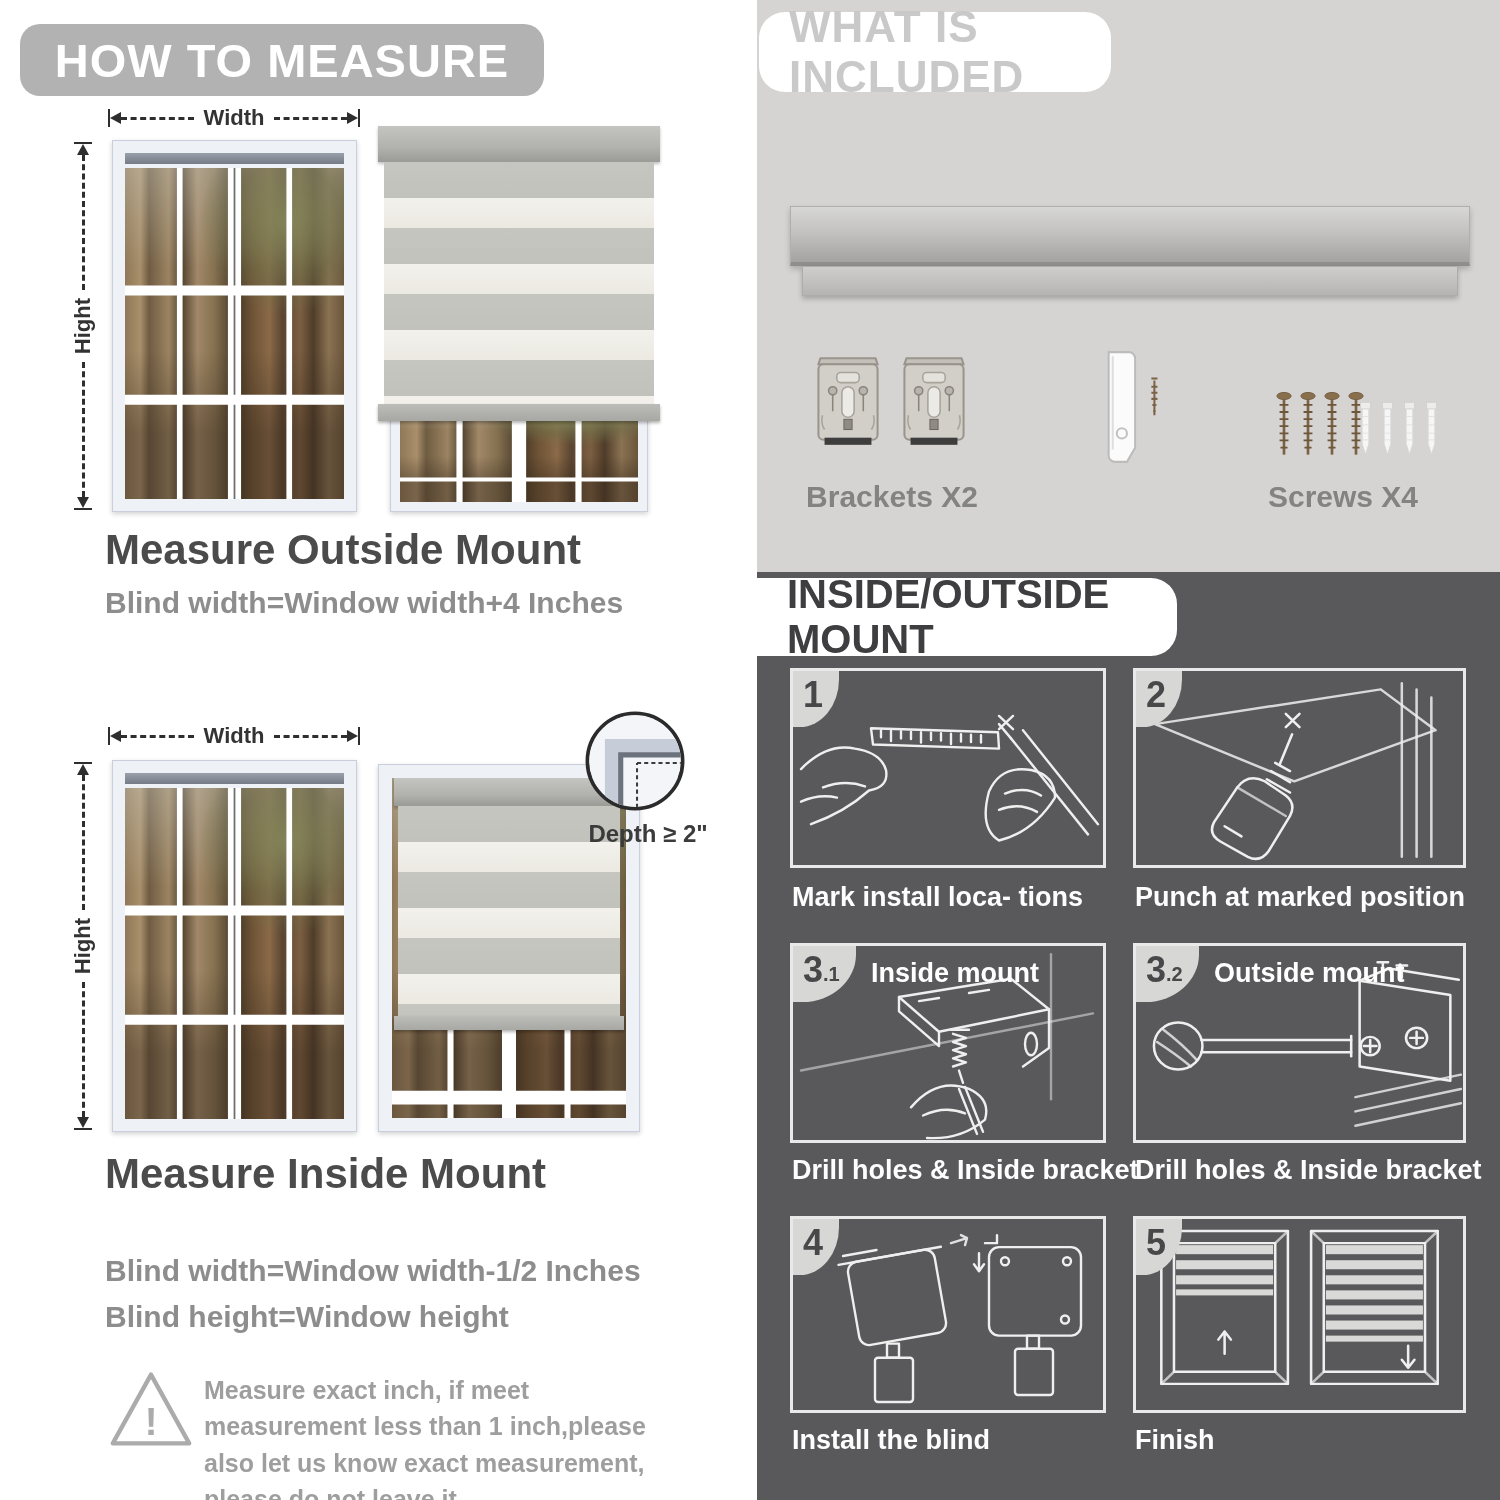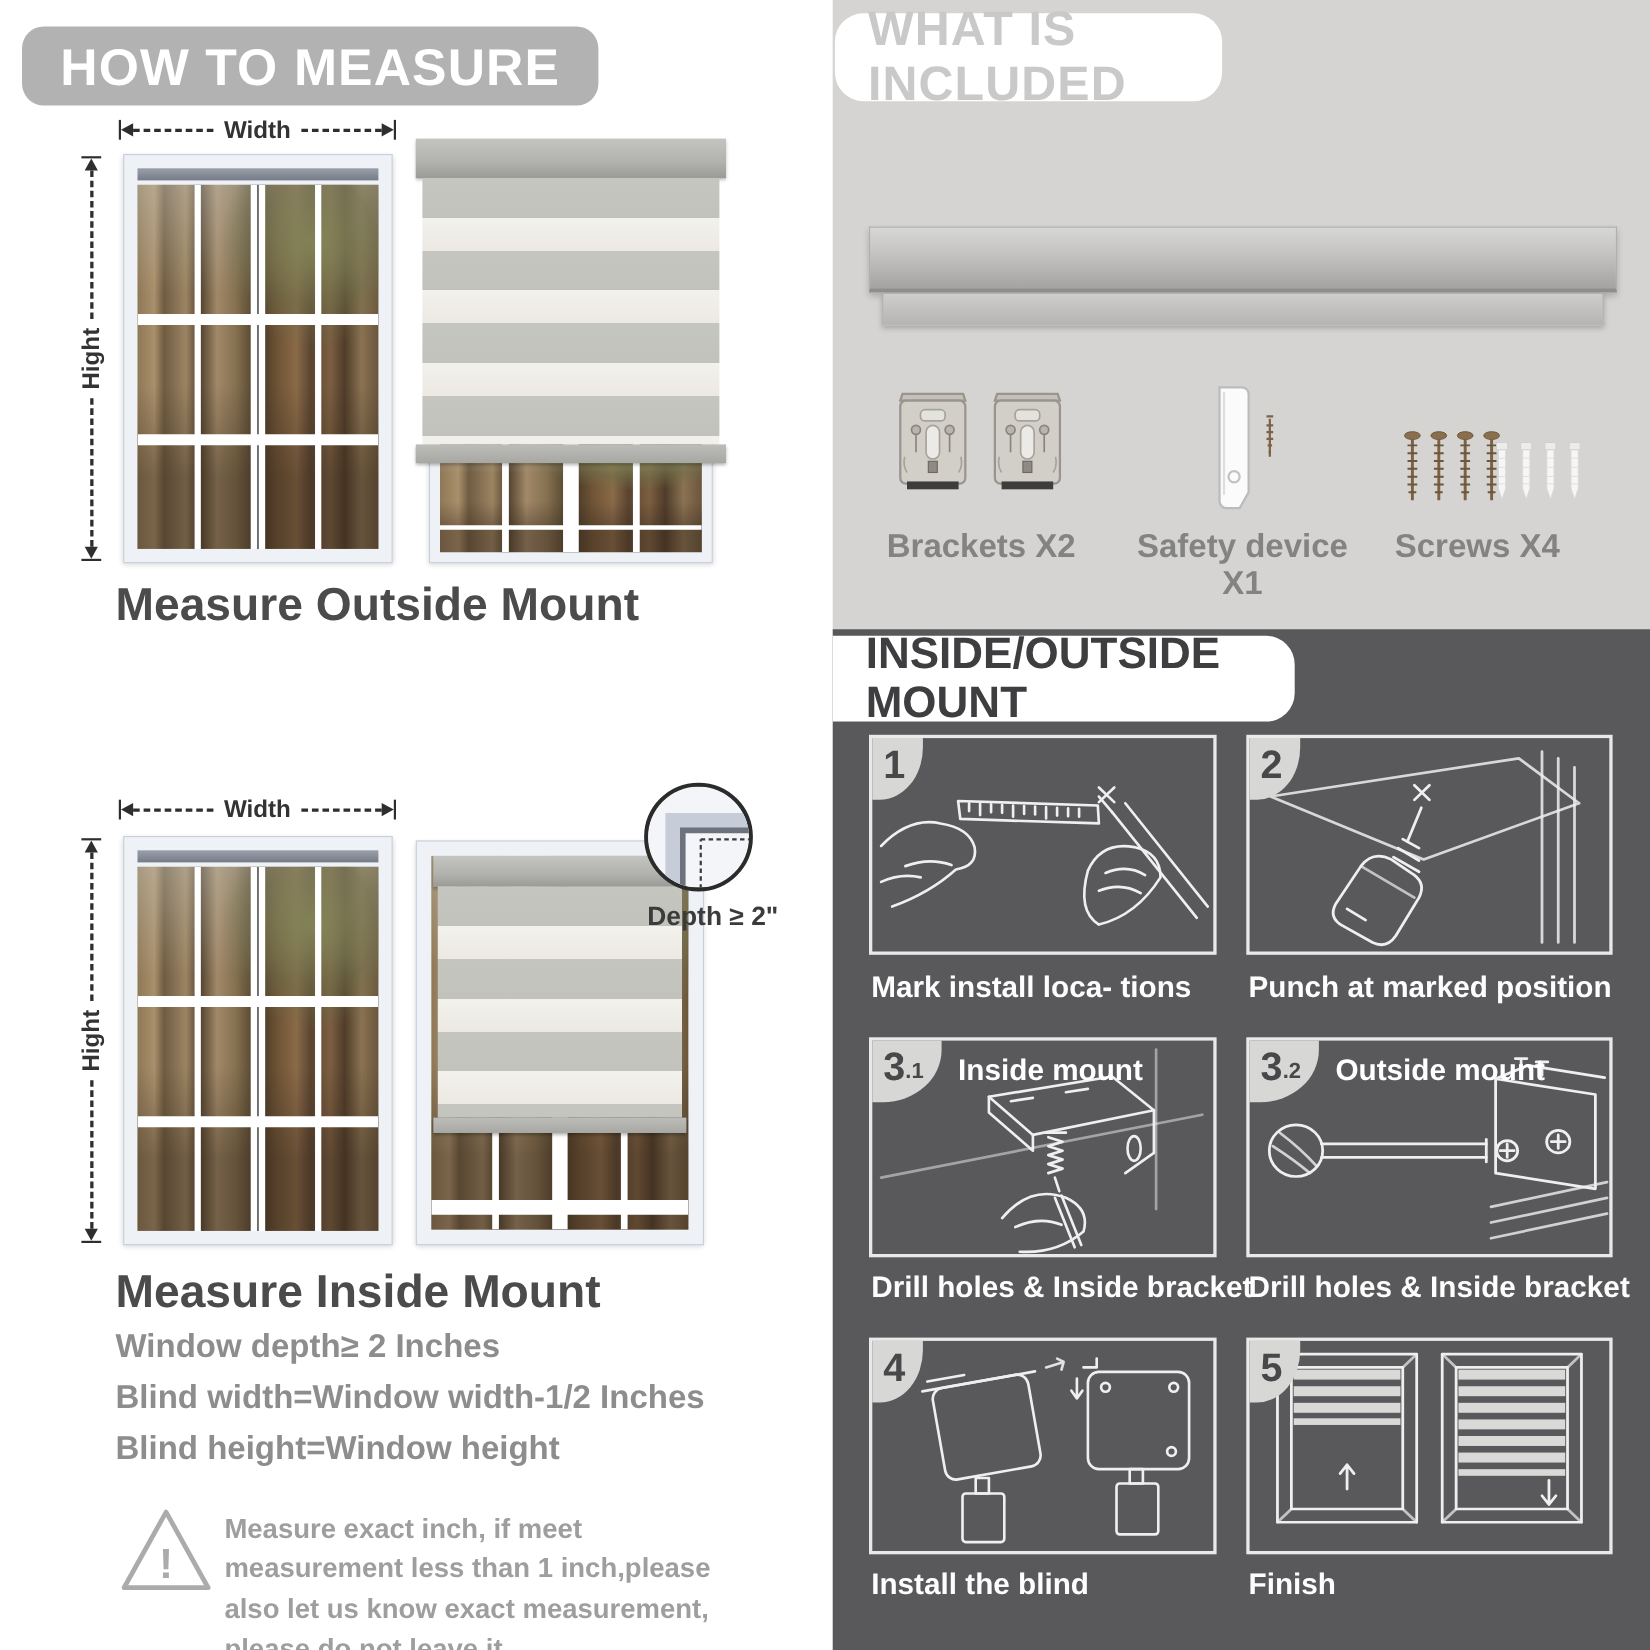"Safety device X1" div.abs { html: <div>Safety device X1</div> -> none }
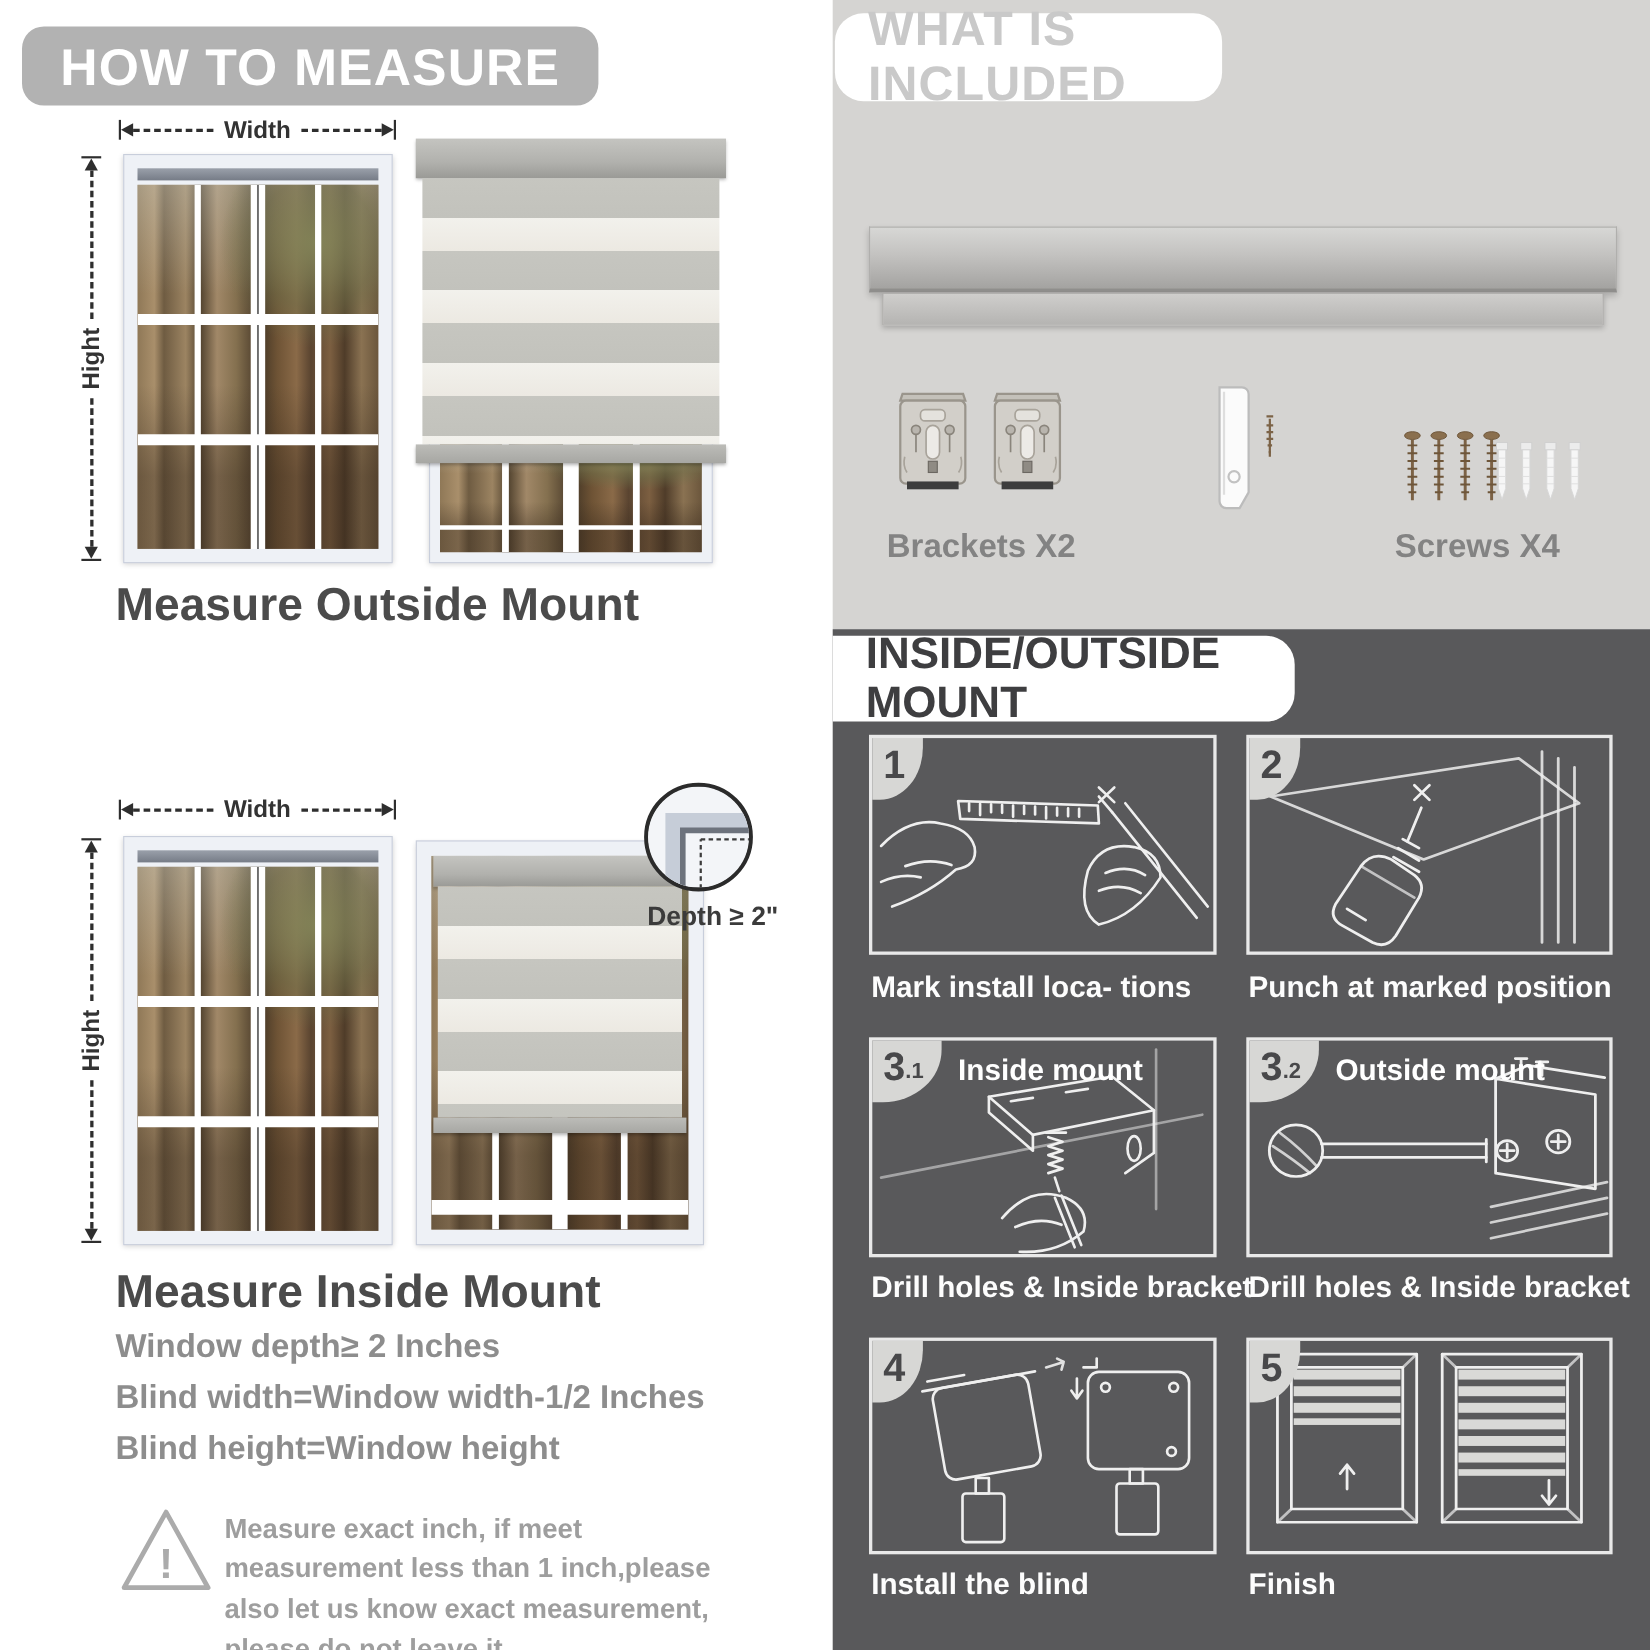"Blind width=Window width+4 Inches" div.abs { html: none -> <div>Blind width=Window width+4 Inches</div> }
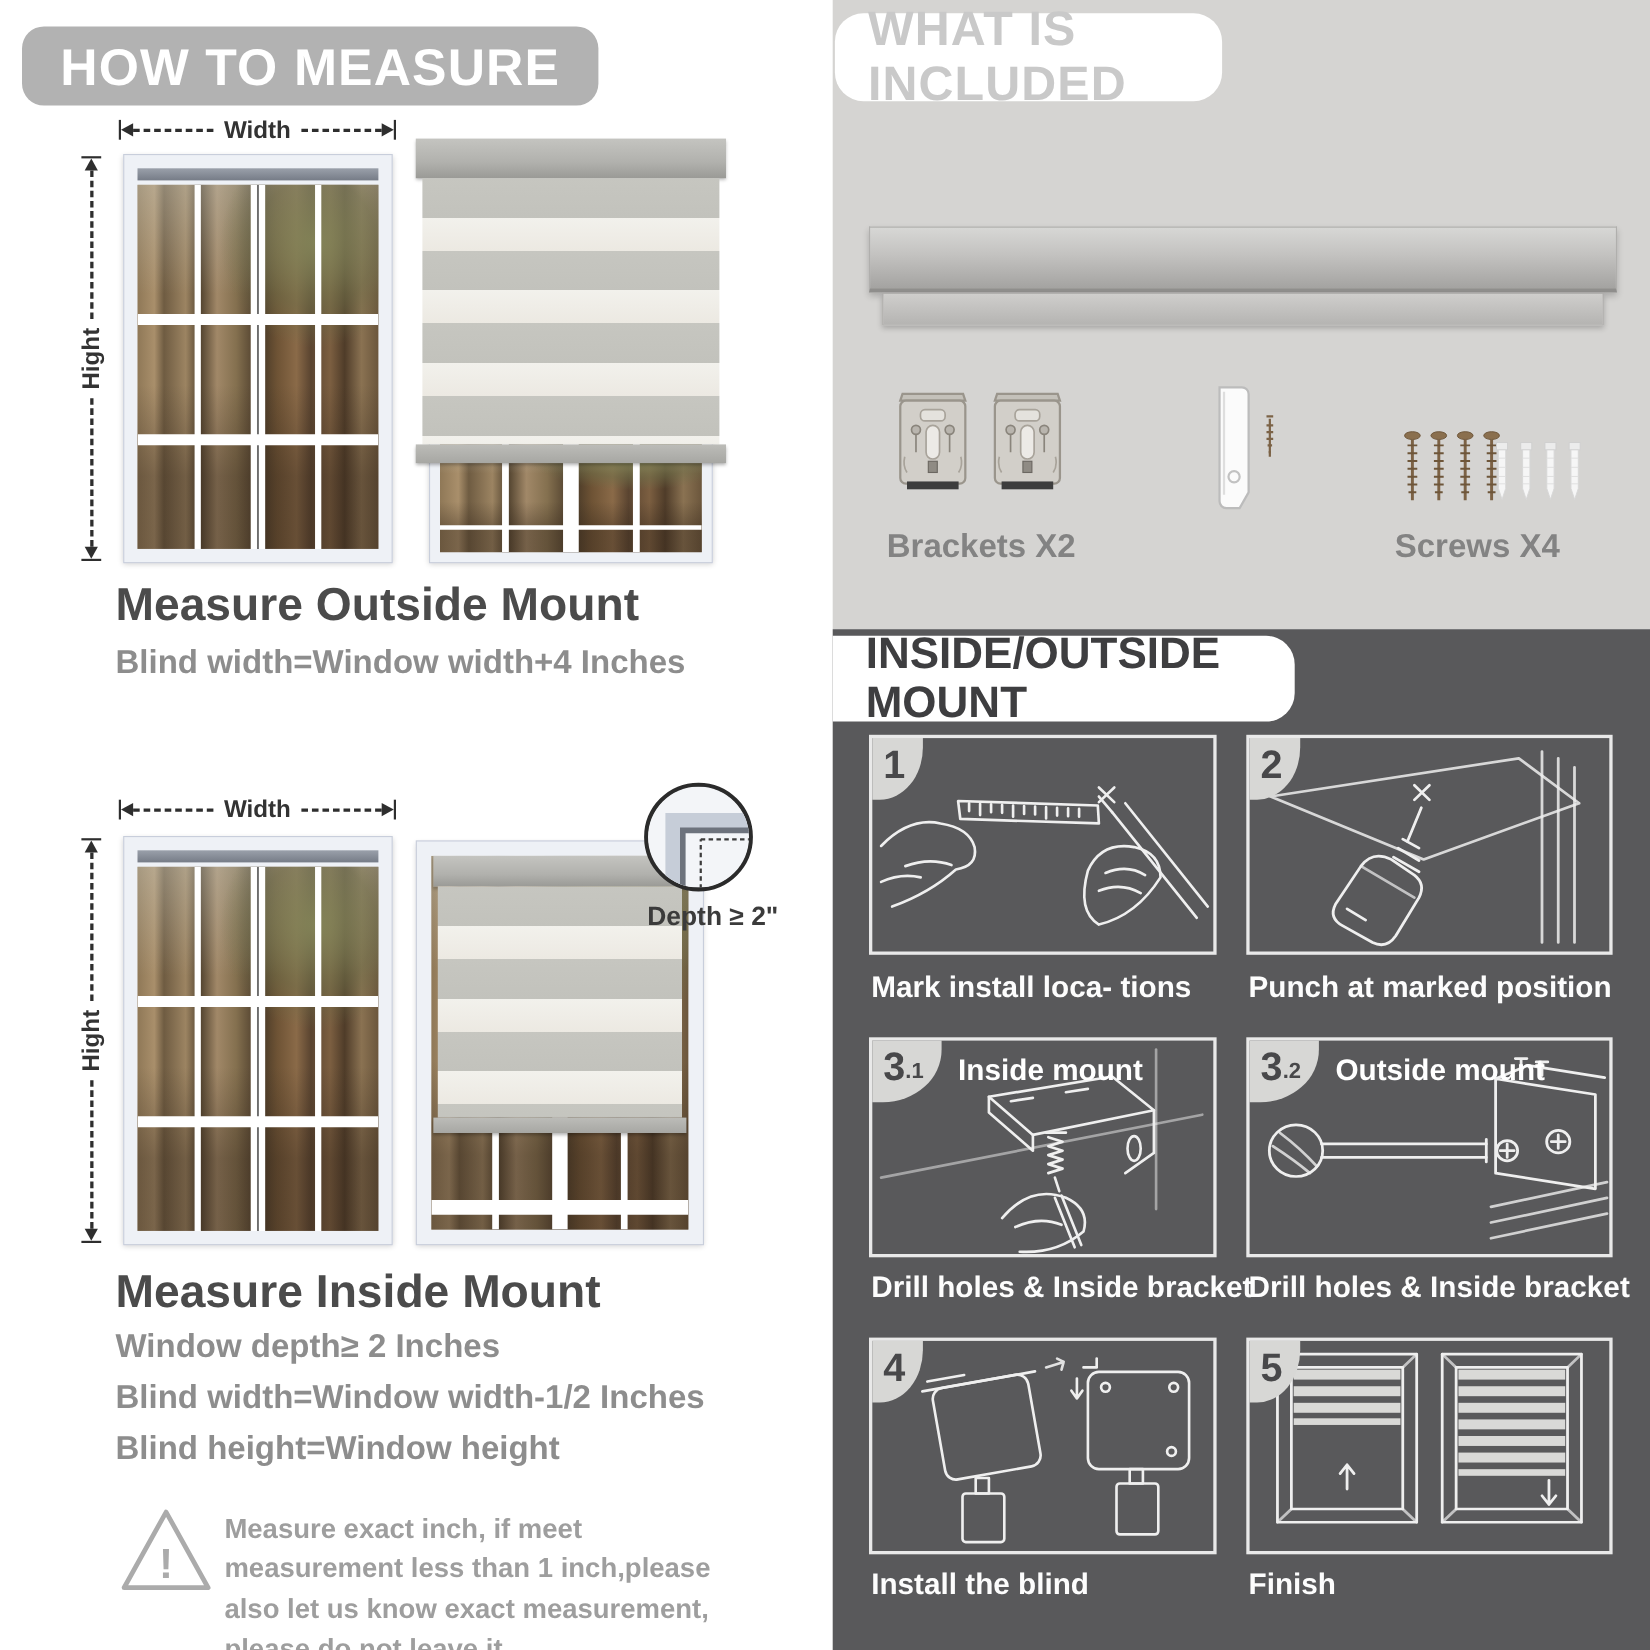"Window depth≥ 2 Inches" div.abs { html: <div>Window depth≥ 2 Inches</div> -> none }
